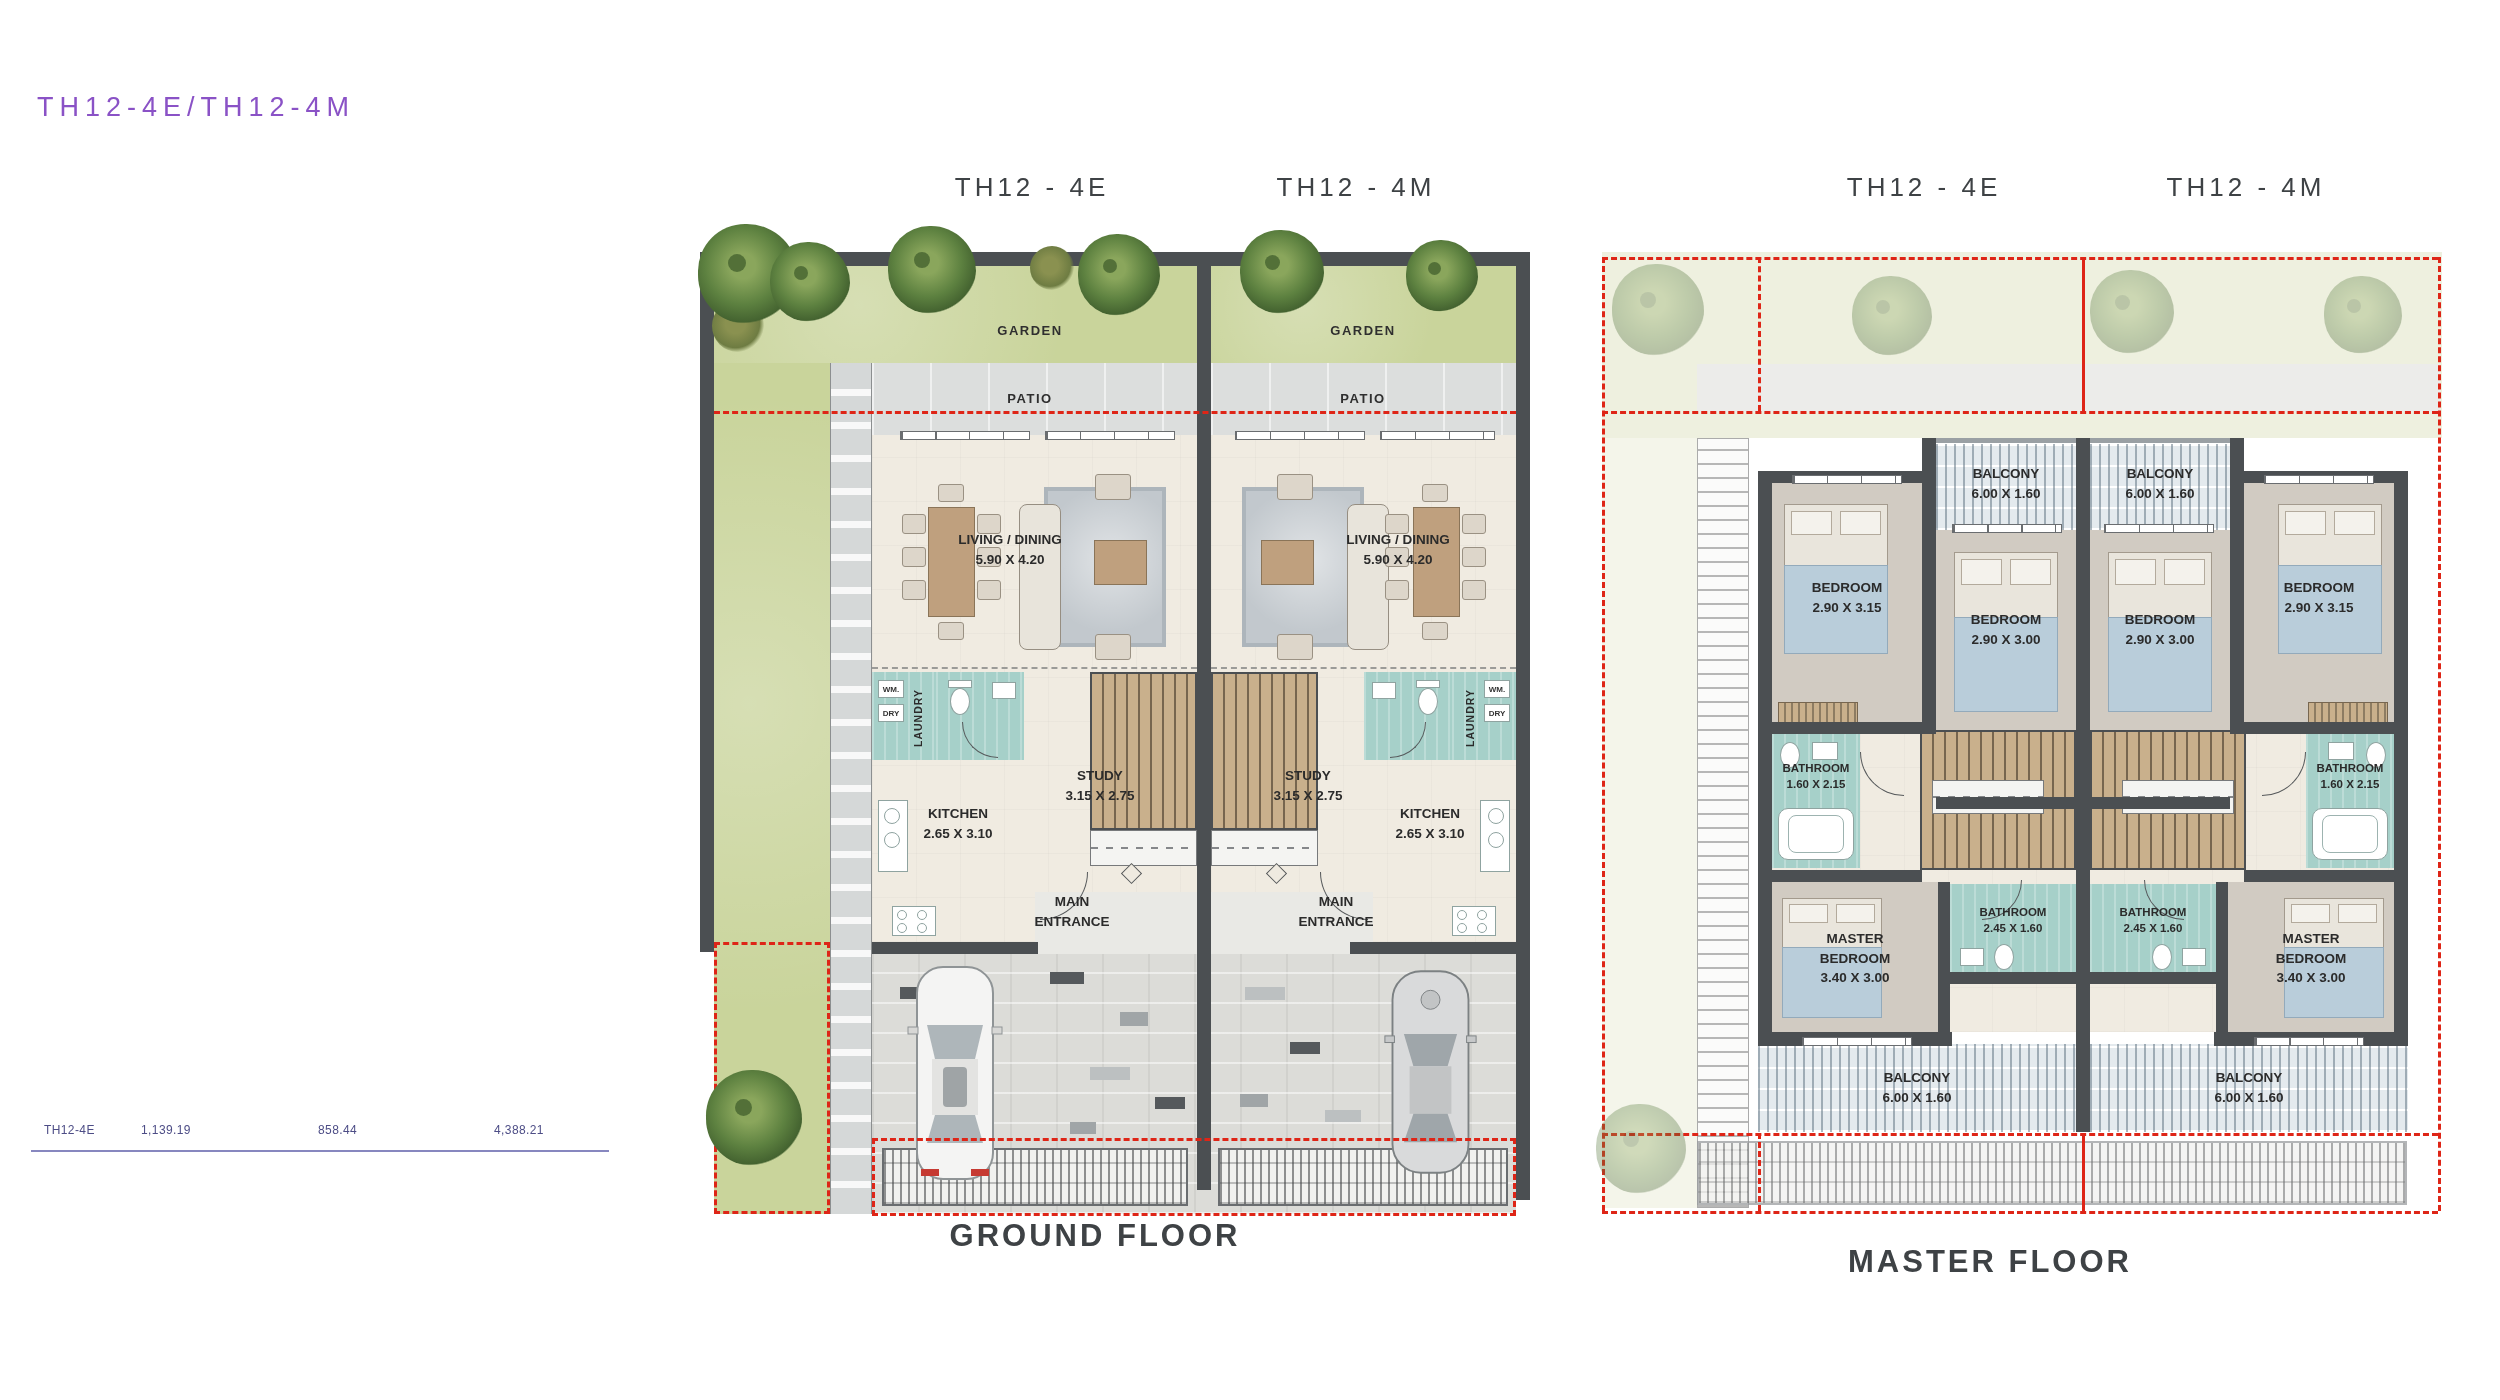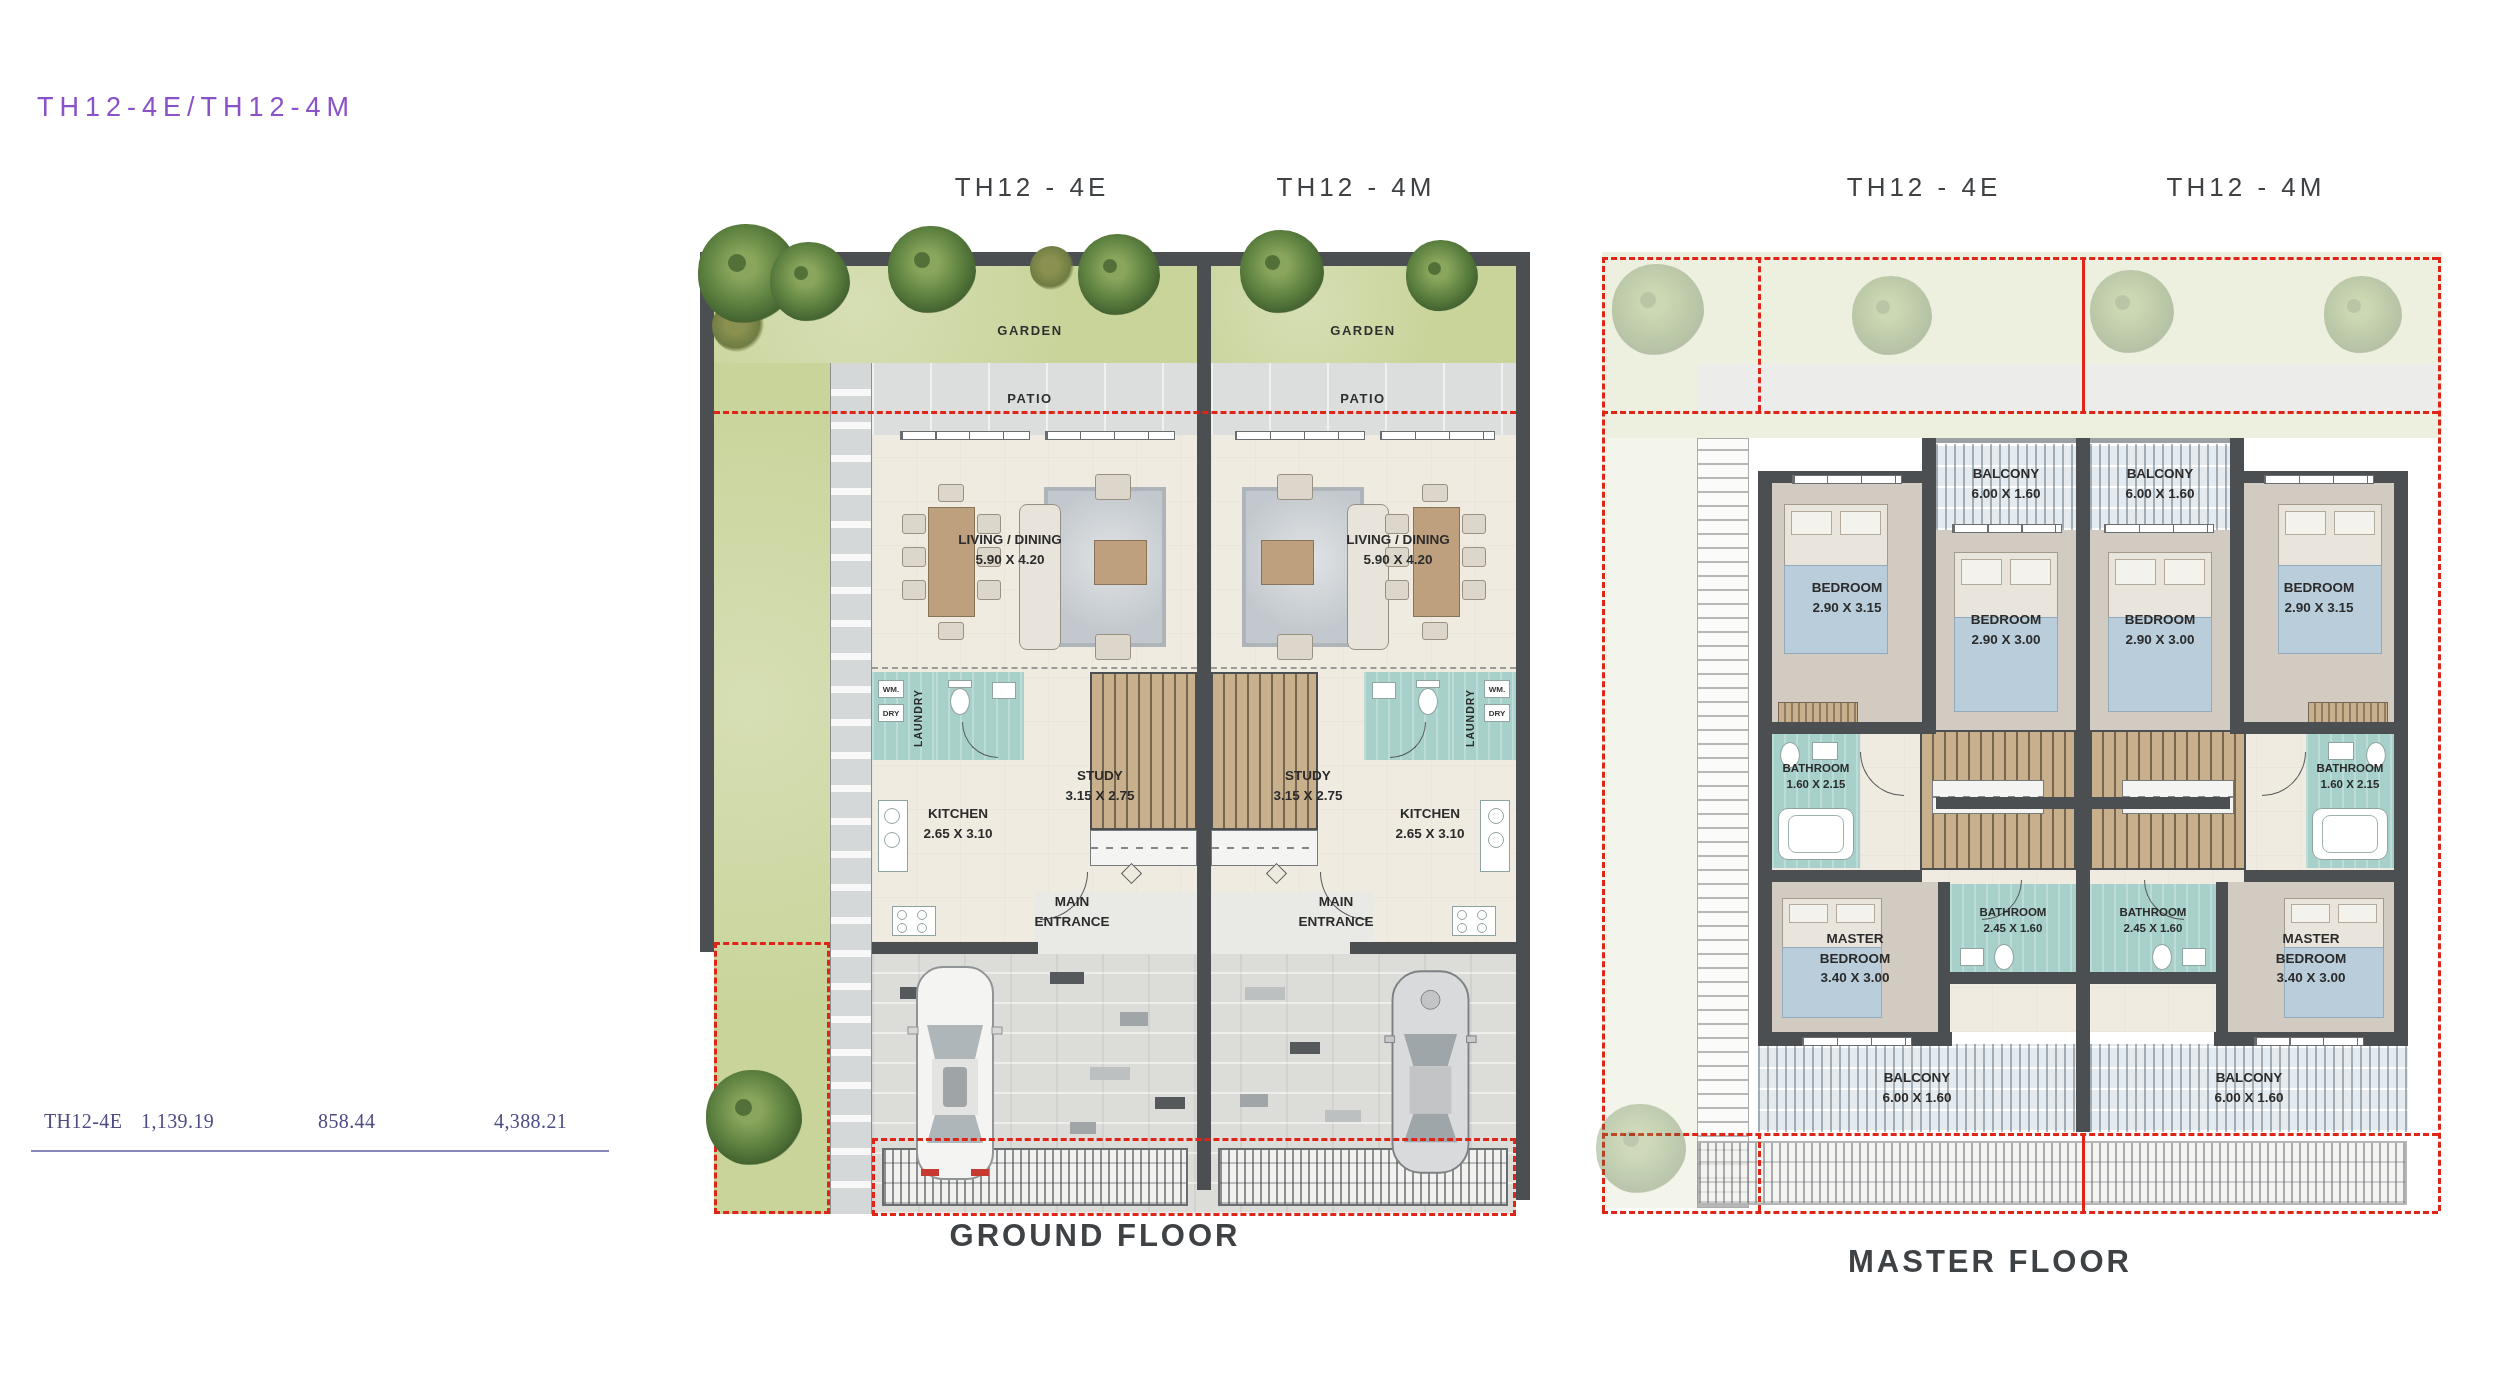"TH12-4E" .atable .row { align-items: flex-start -> center; font-family: Liberation Serif, serif -> none; font-size: 20px -> 12px }
